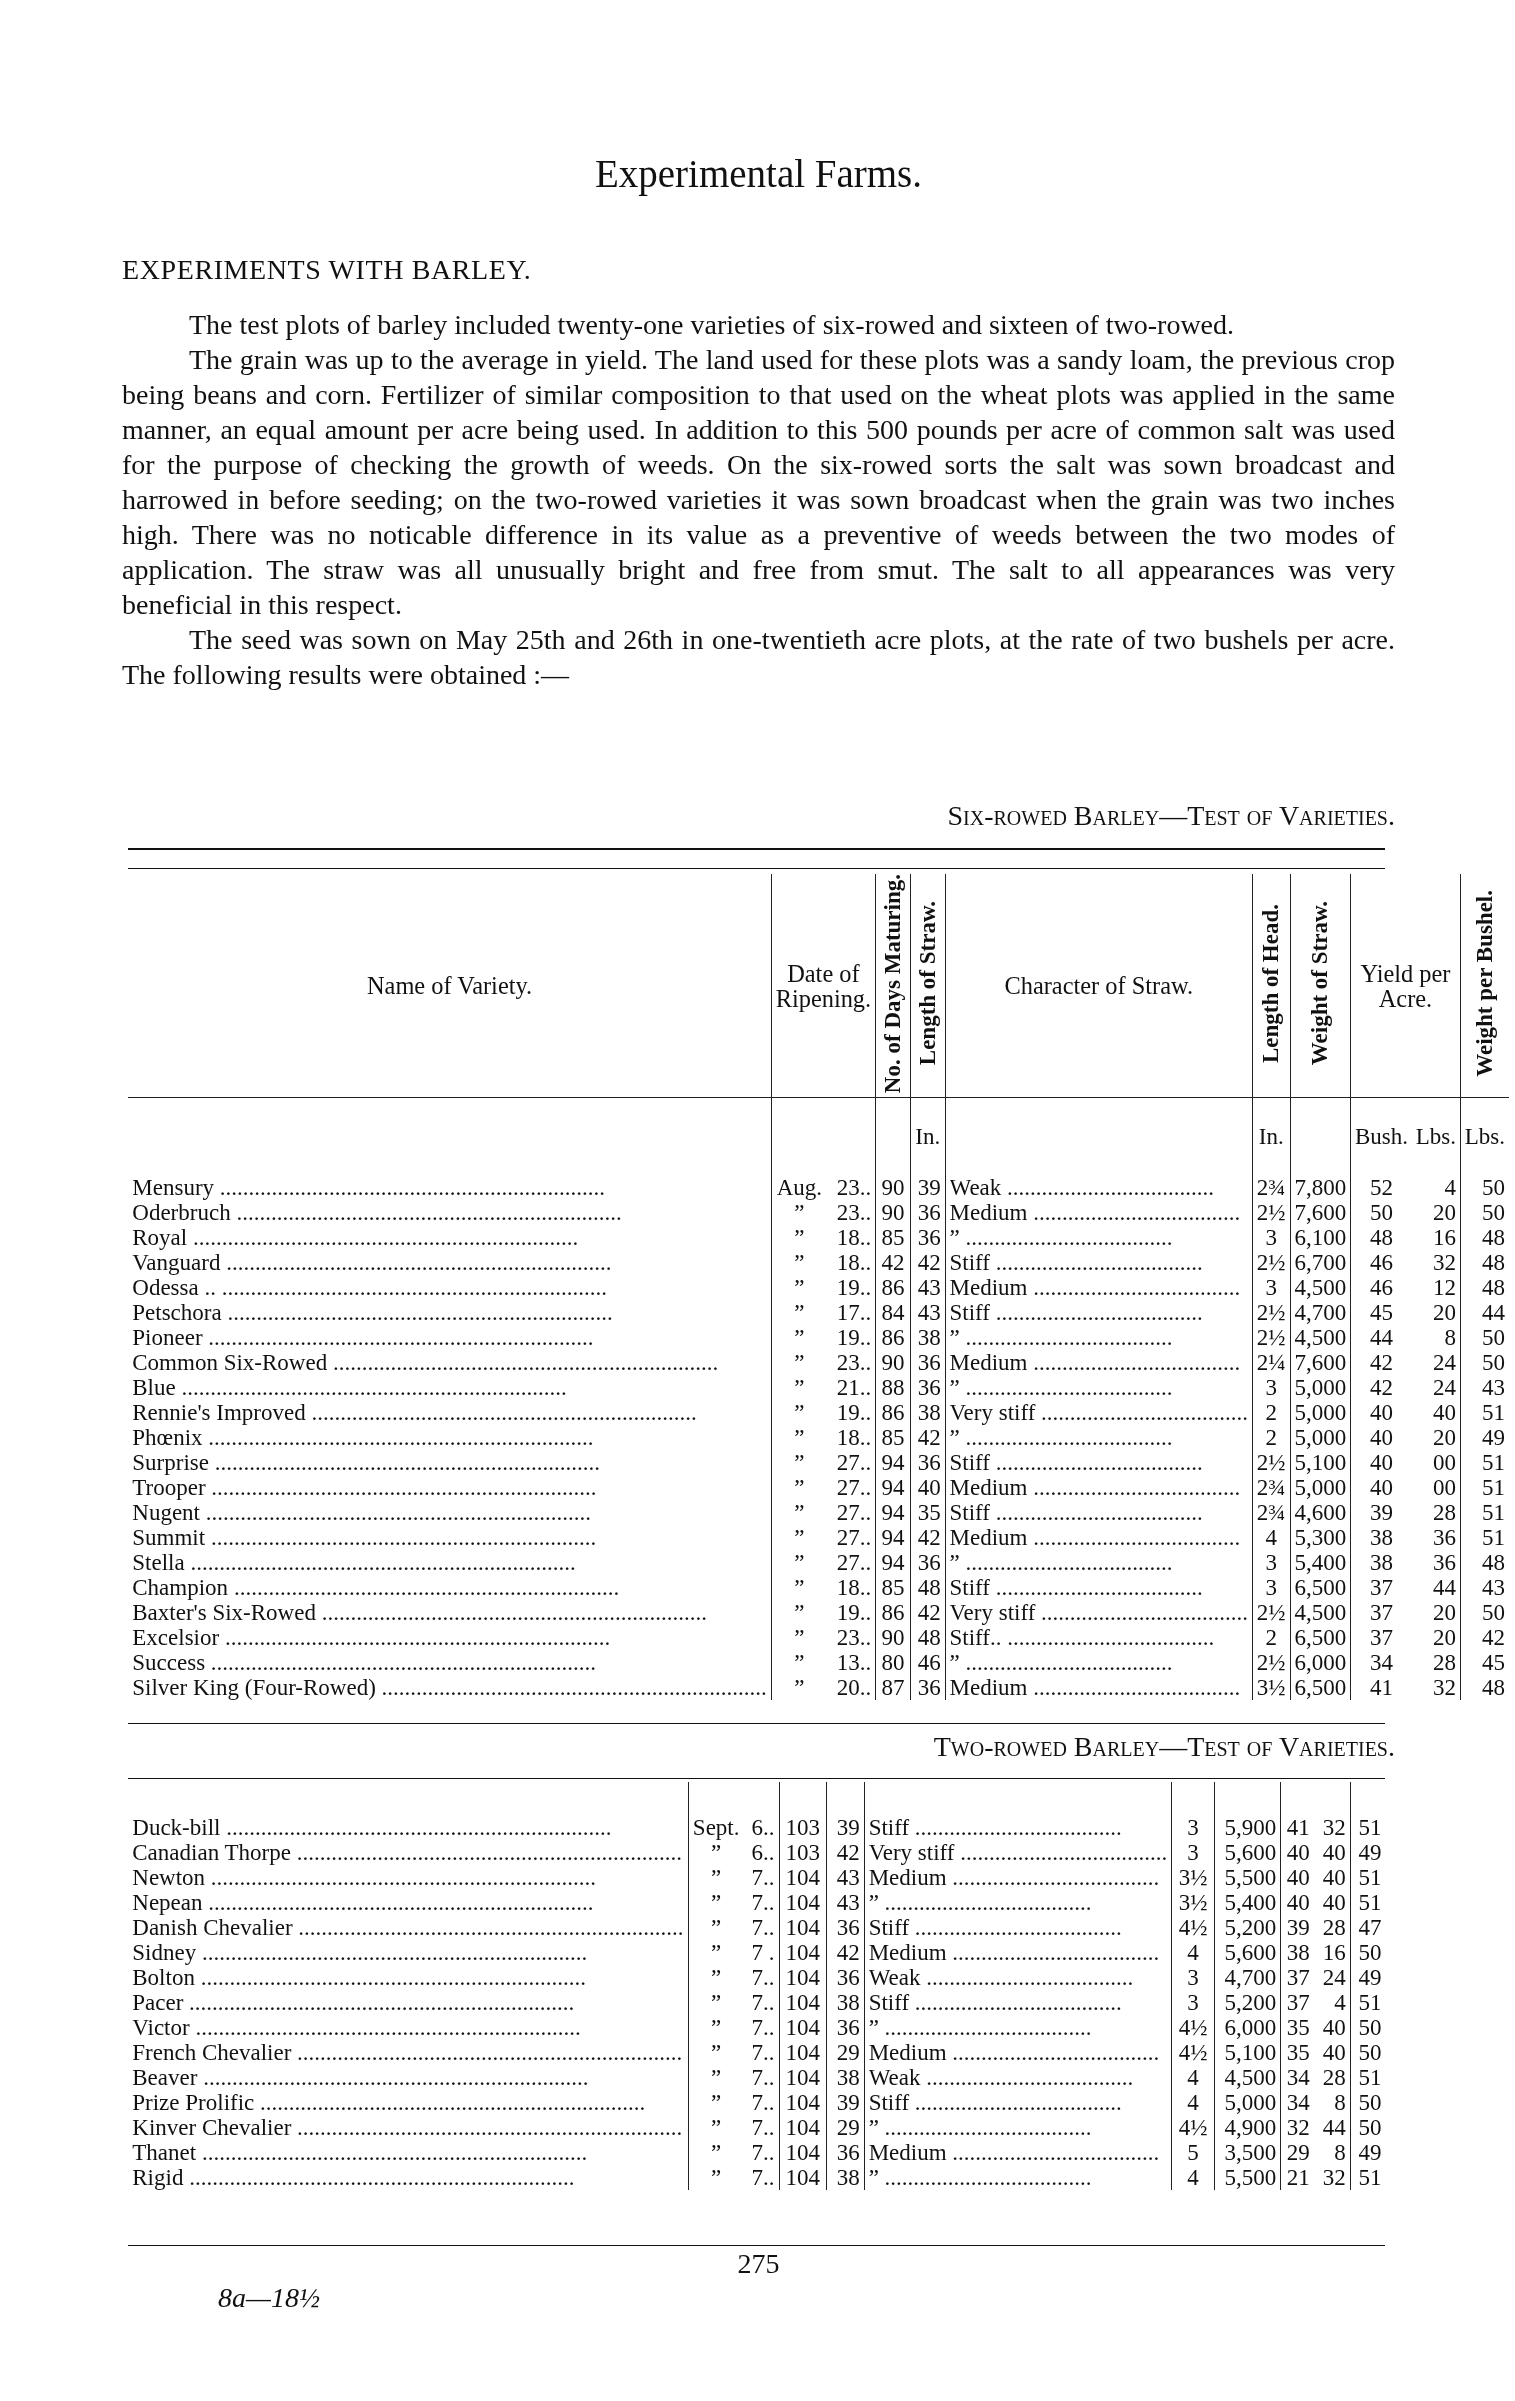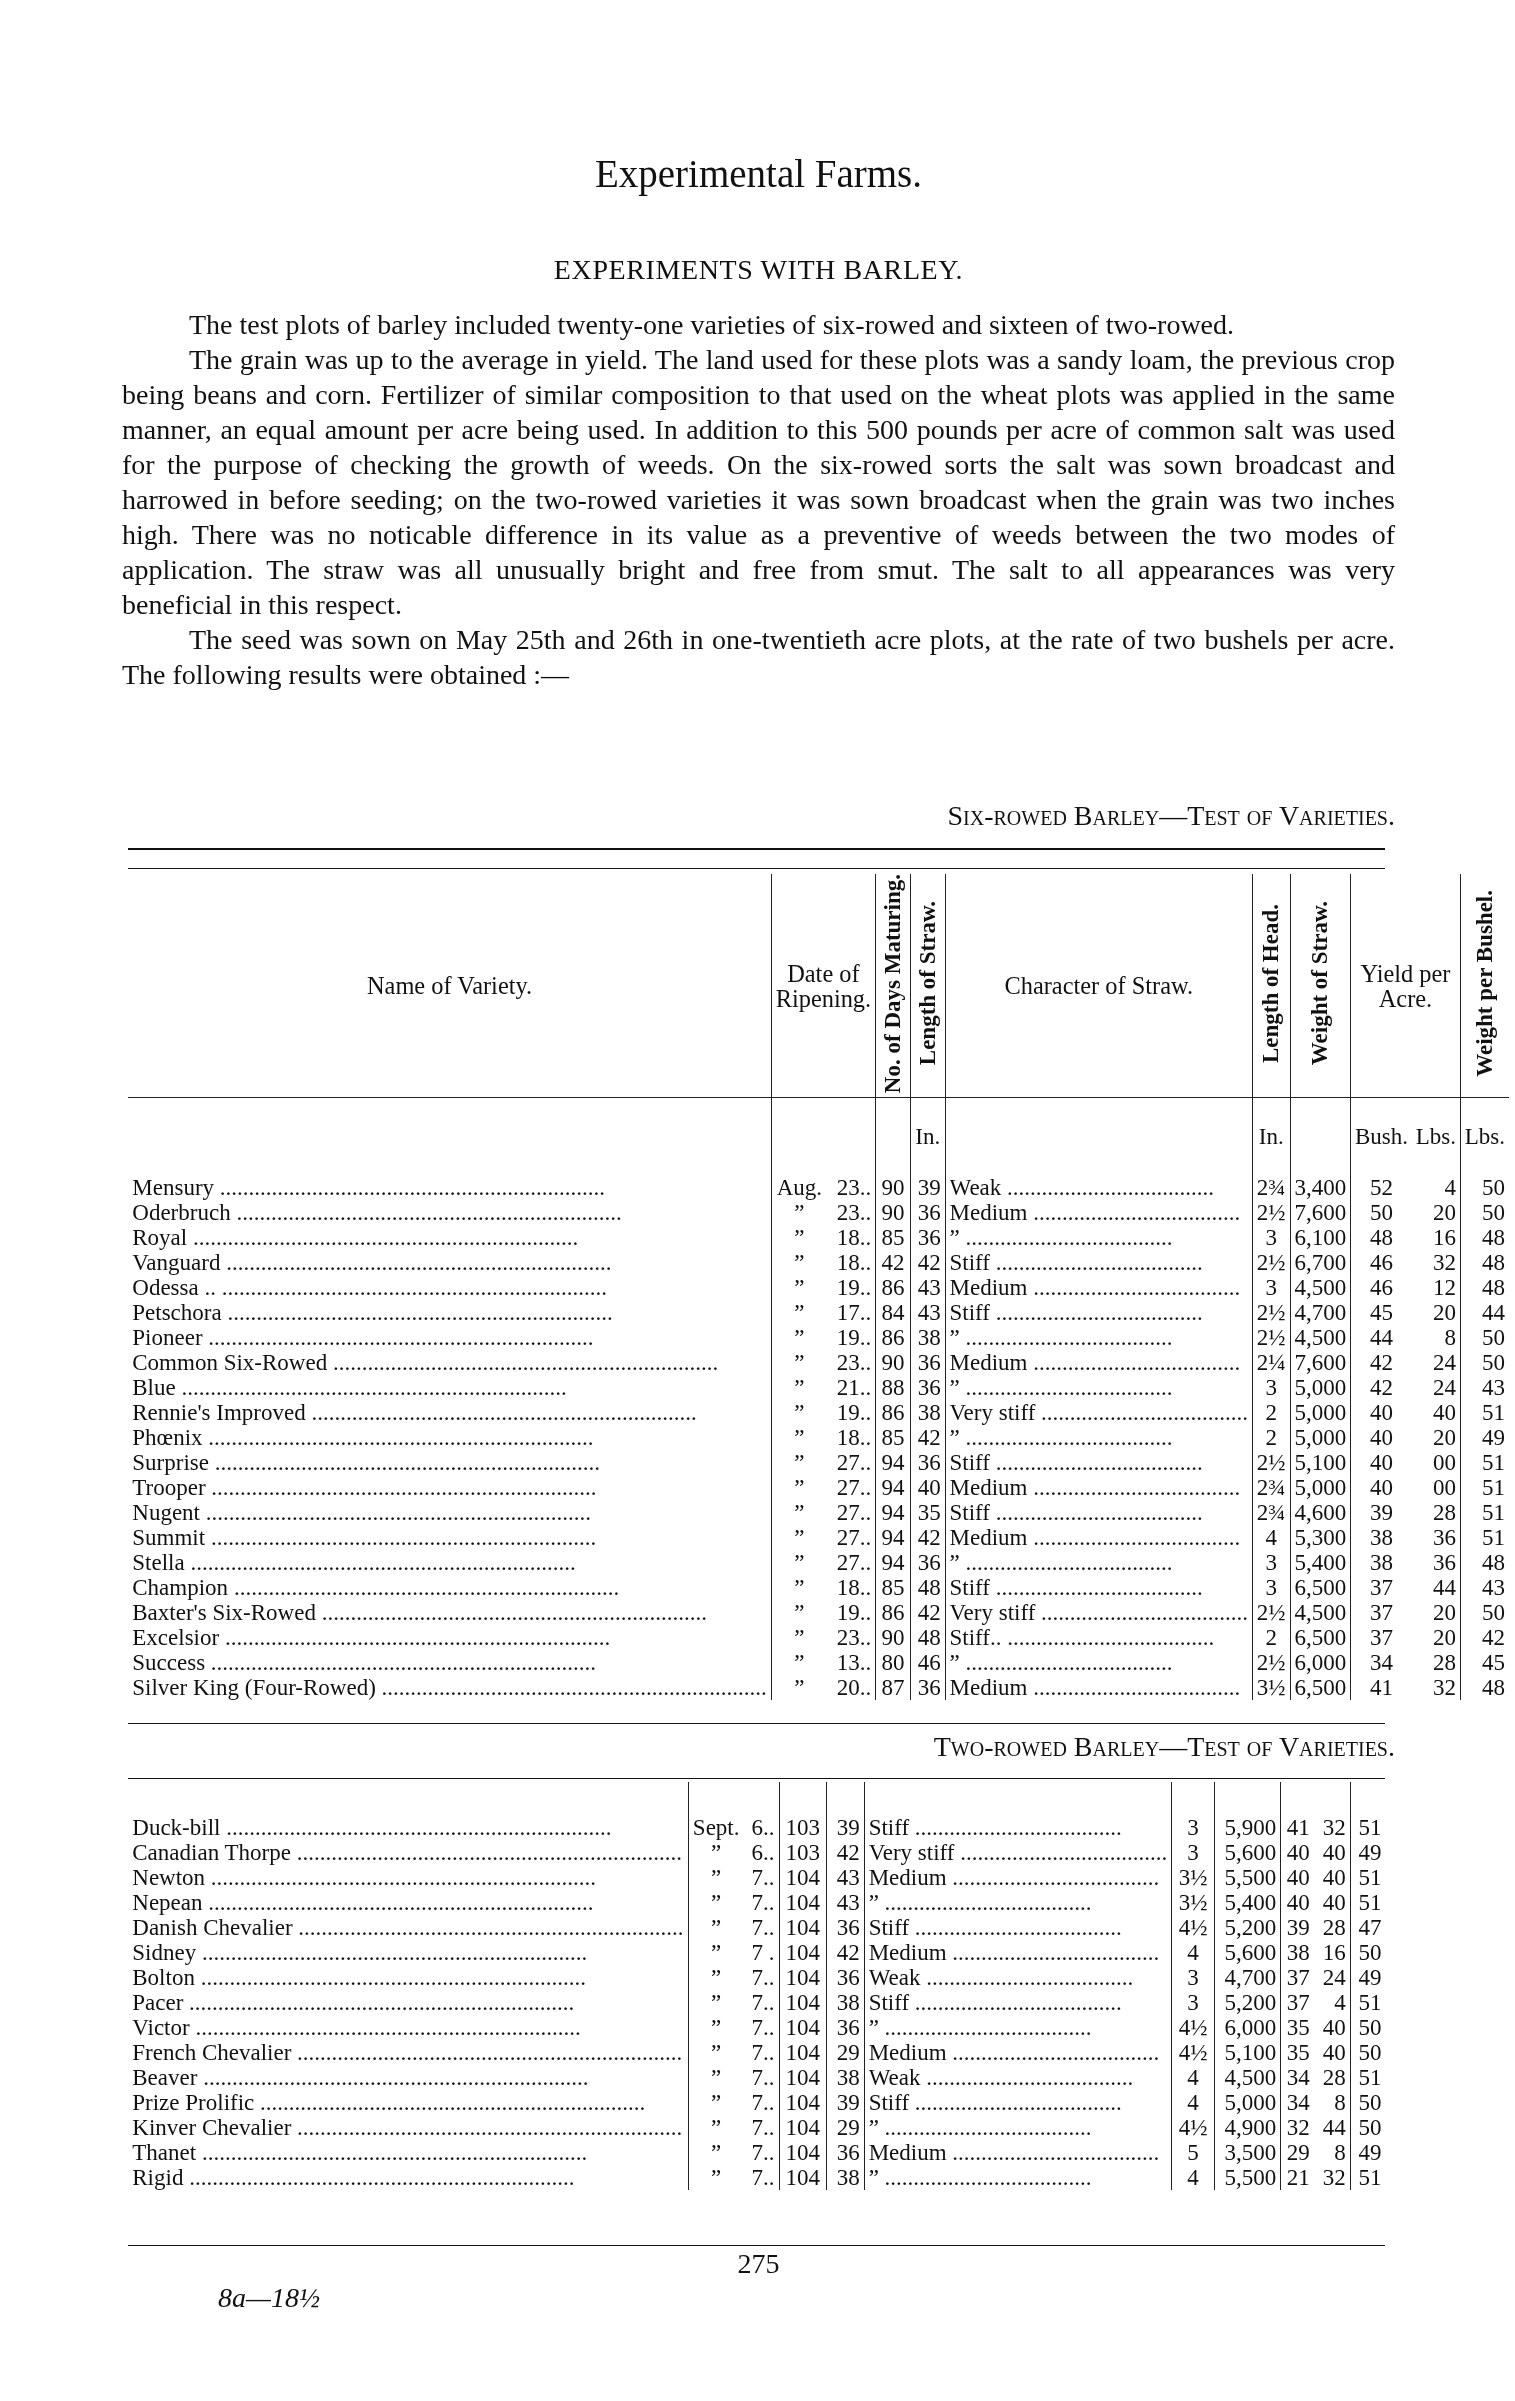"EXPERIMENTS WITH BARLEY." .section-title { text-align: center -> left }
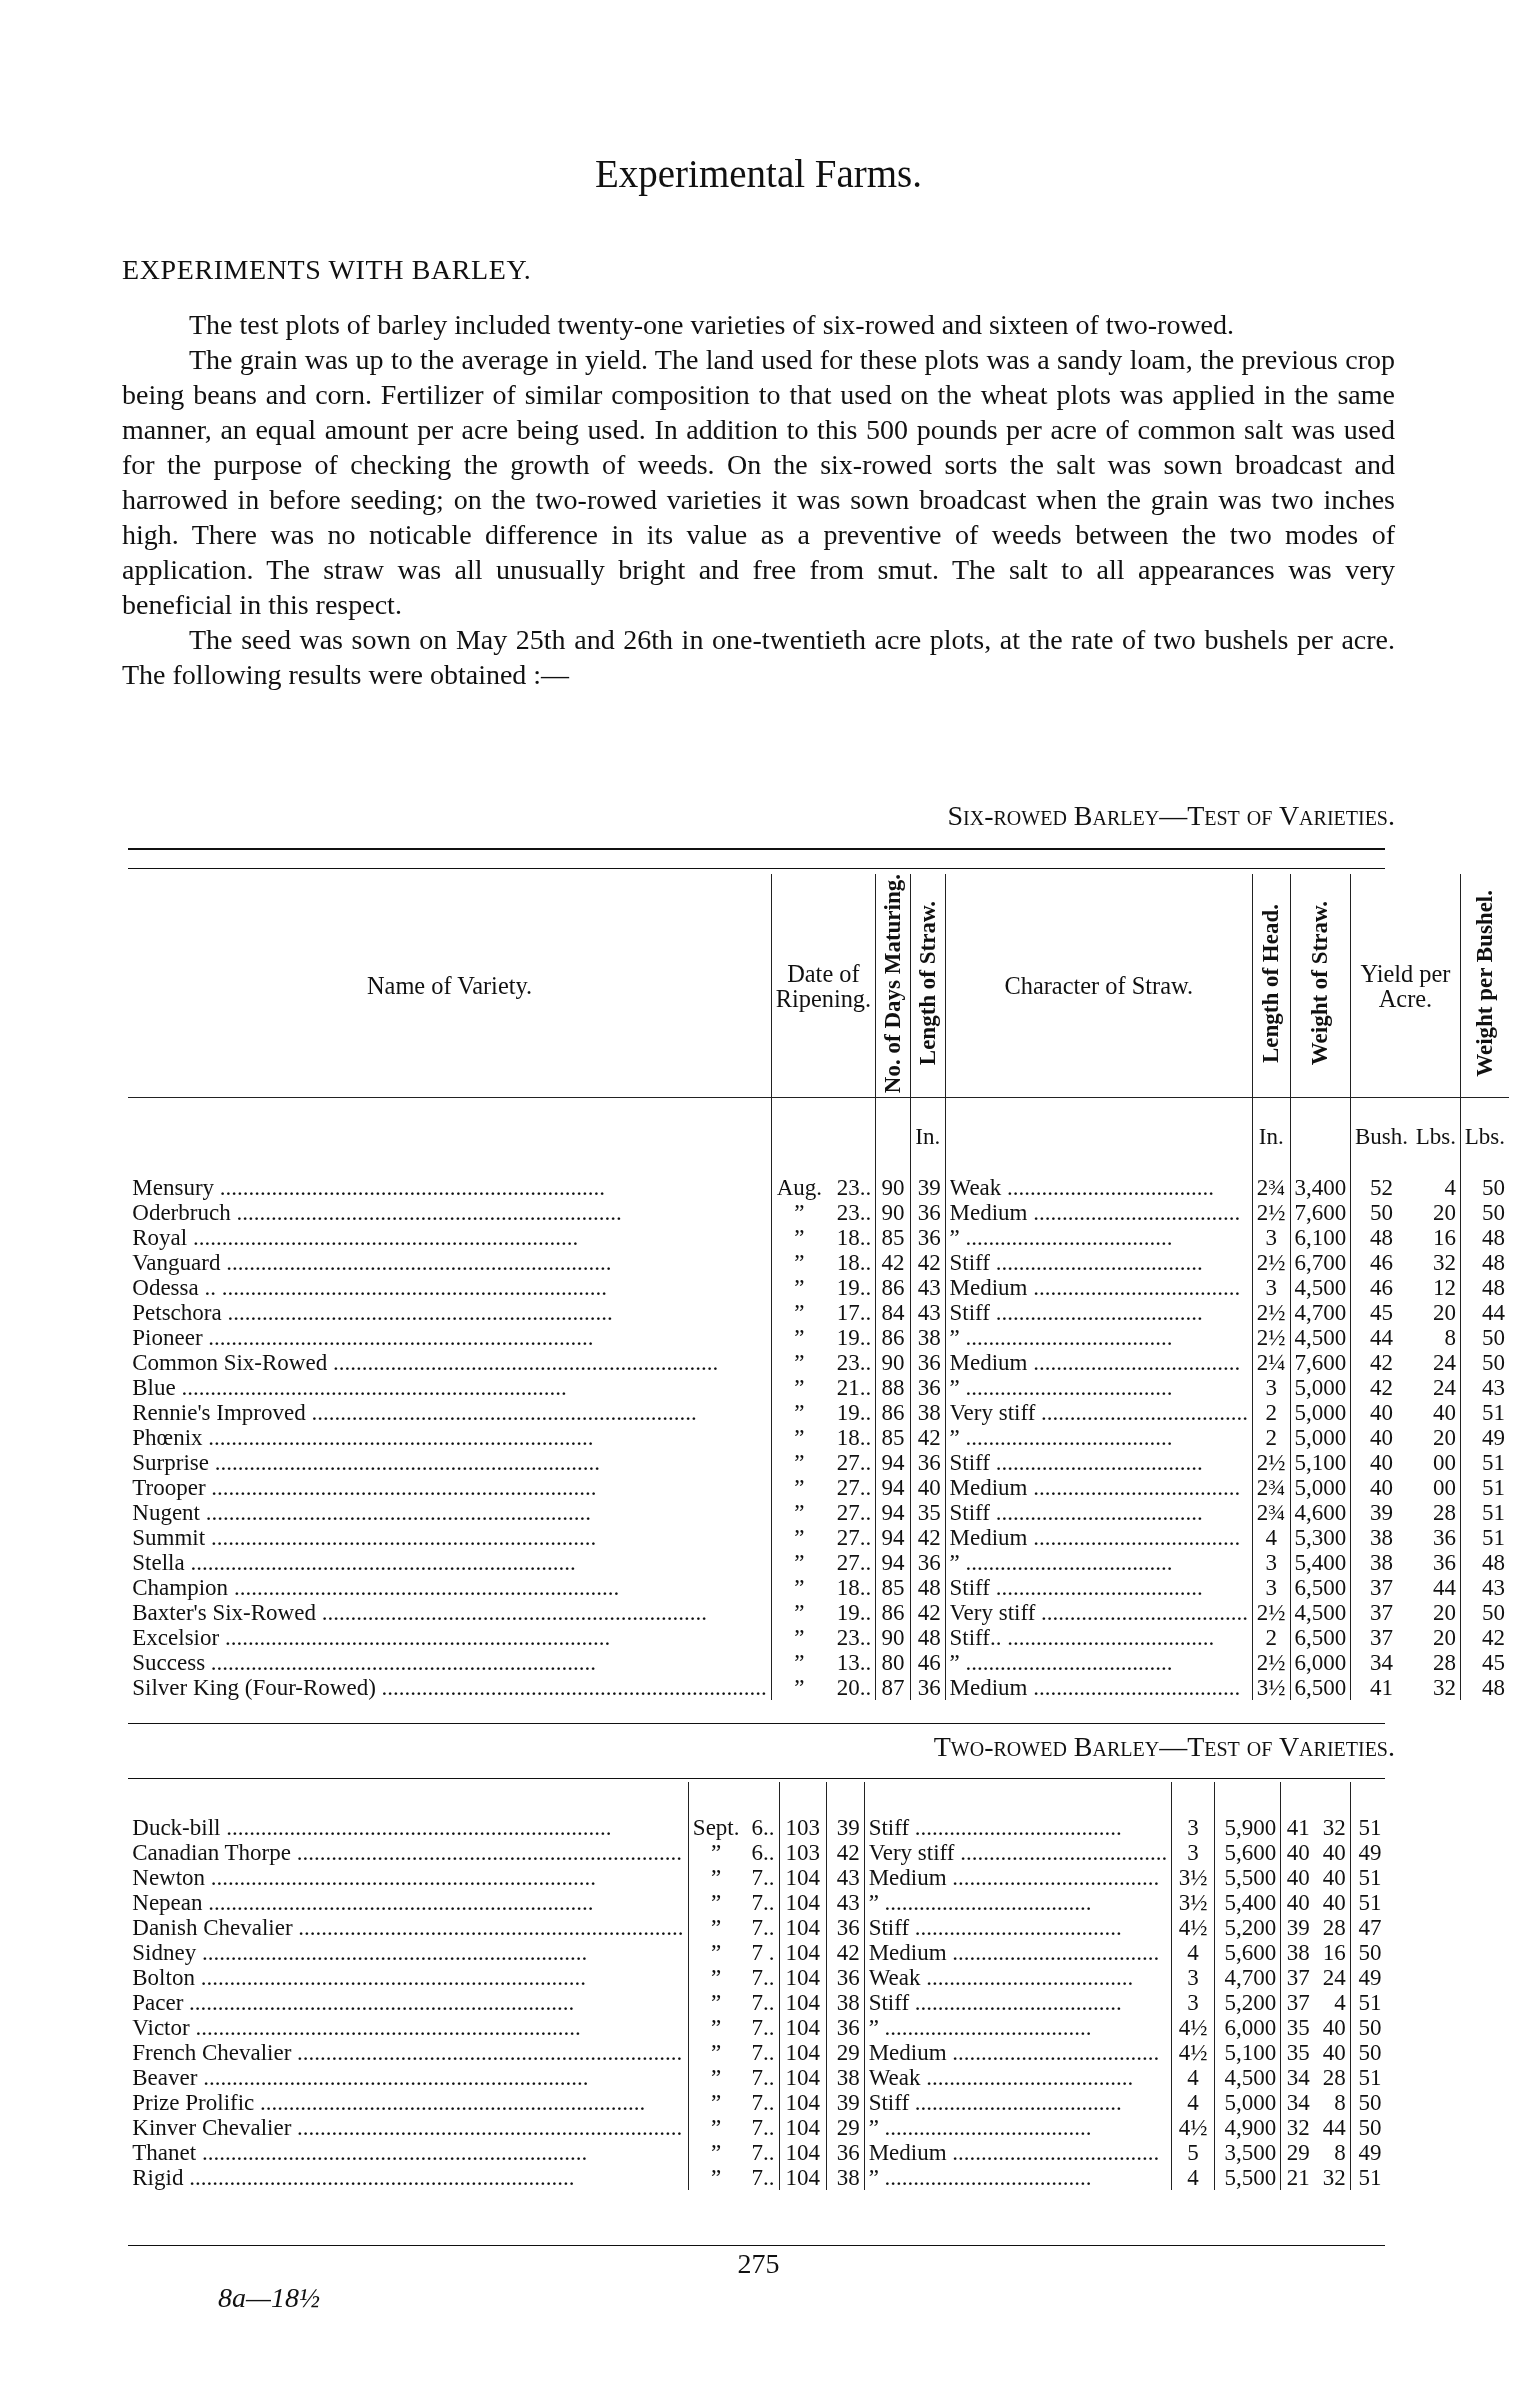"3,400" td.bl { text: 3,400 -> 7,800 }
